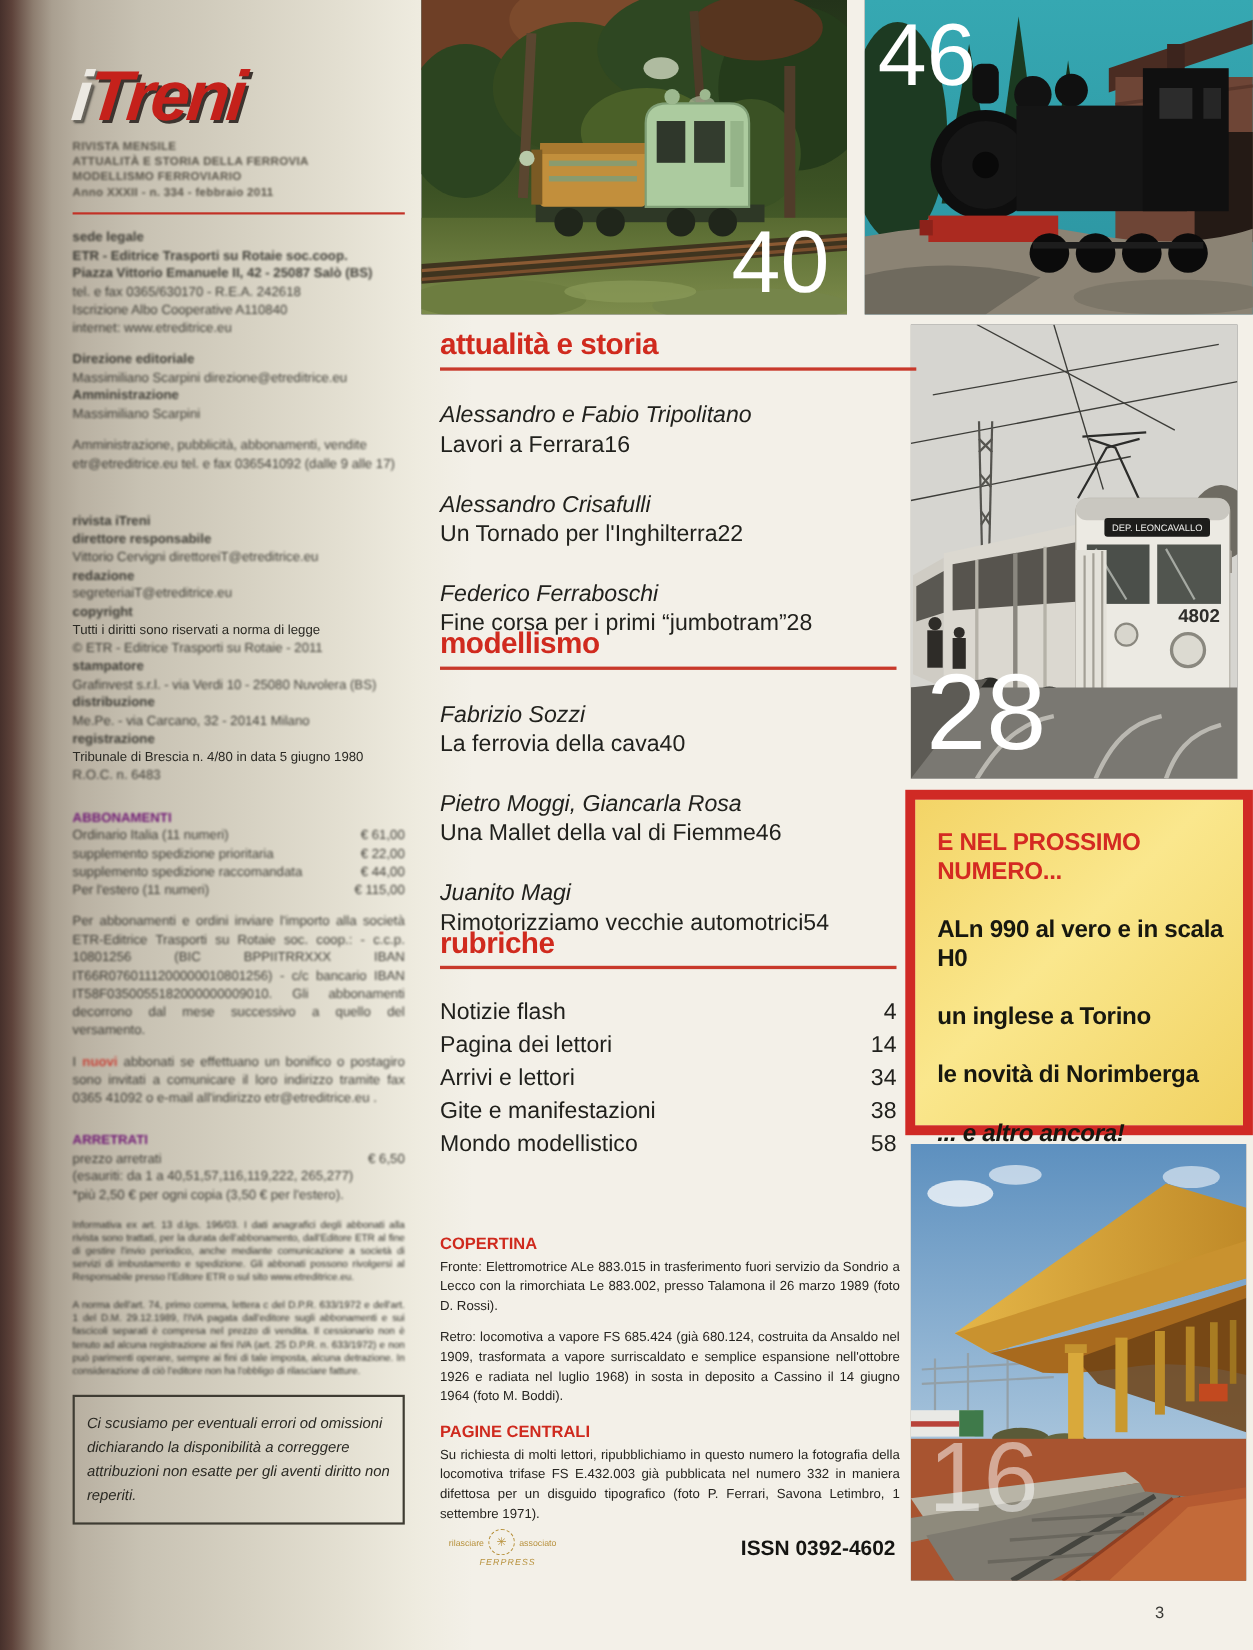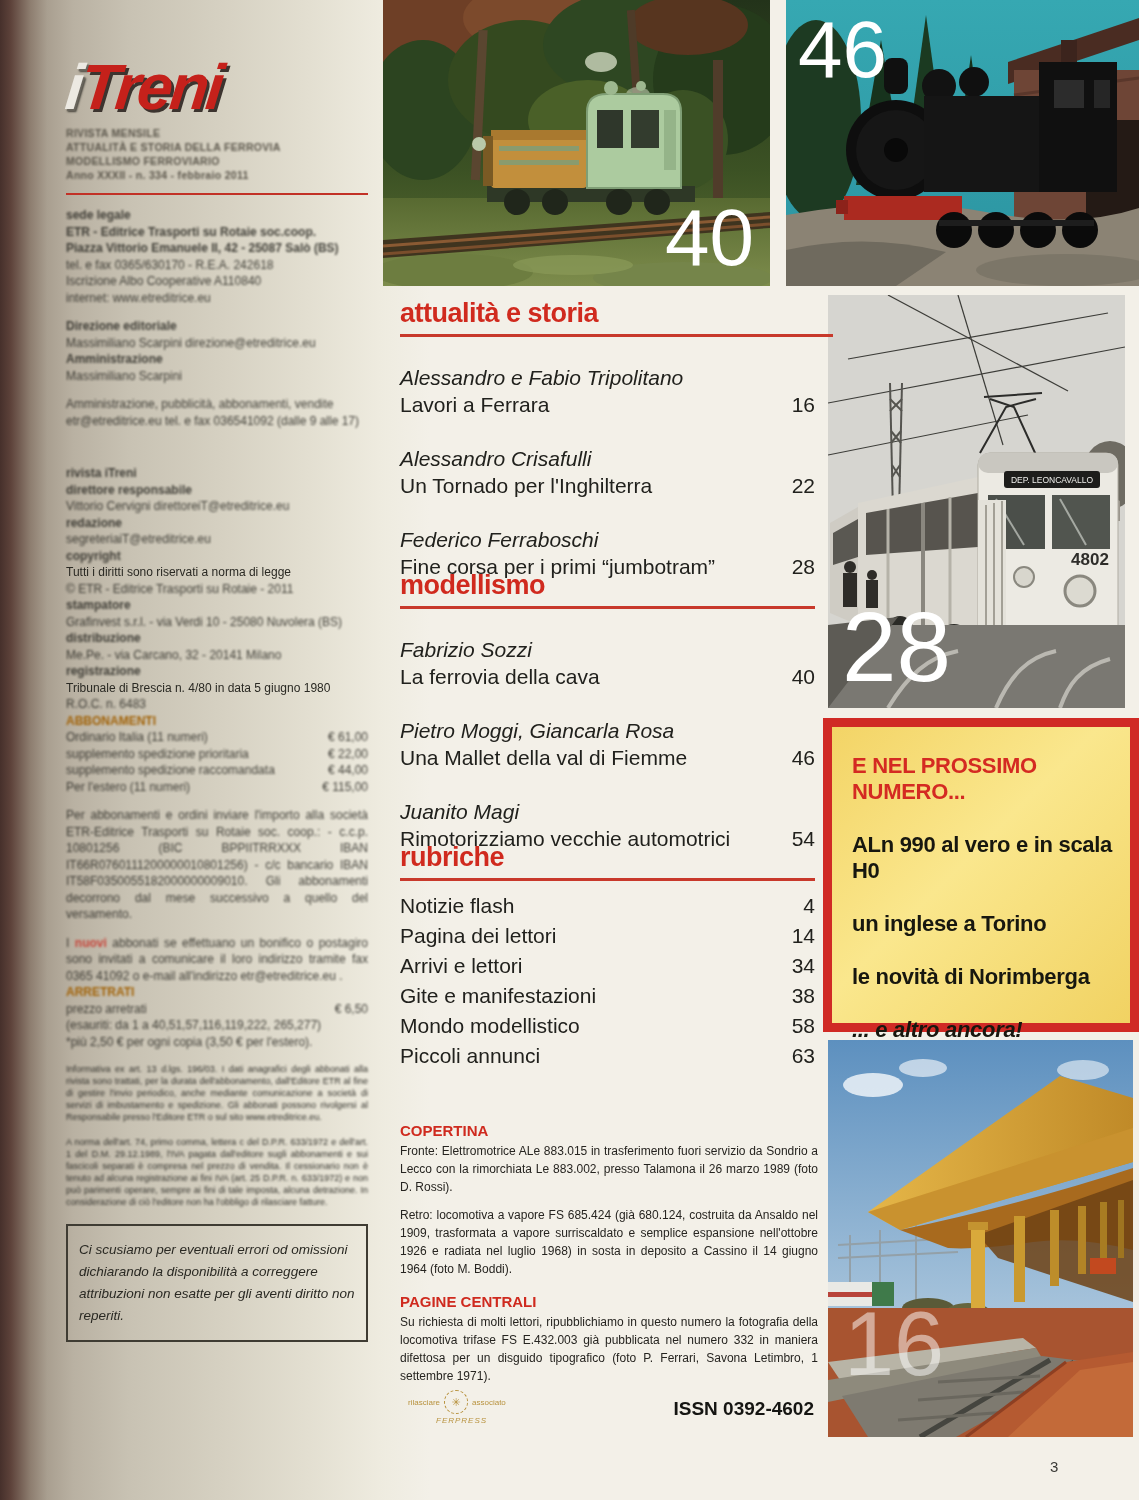"Lavori a Ferrara" .trow { justify-content: space-between -> flex-start }
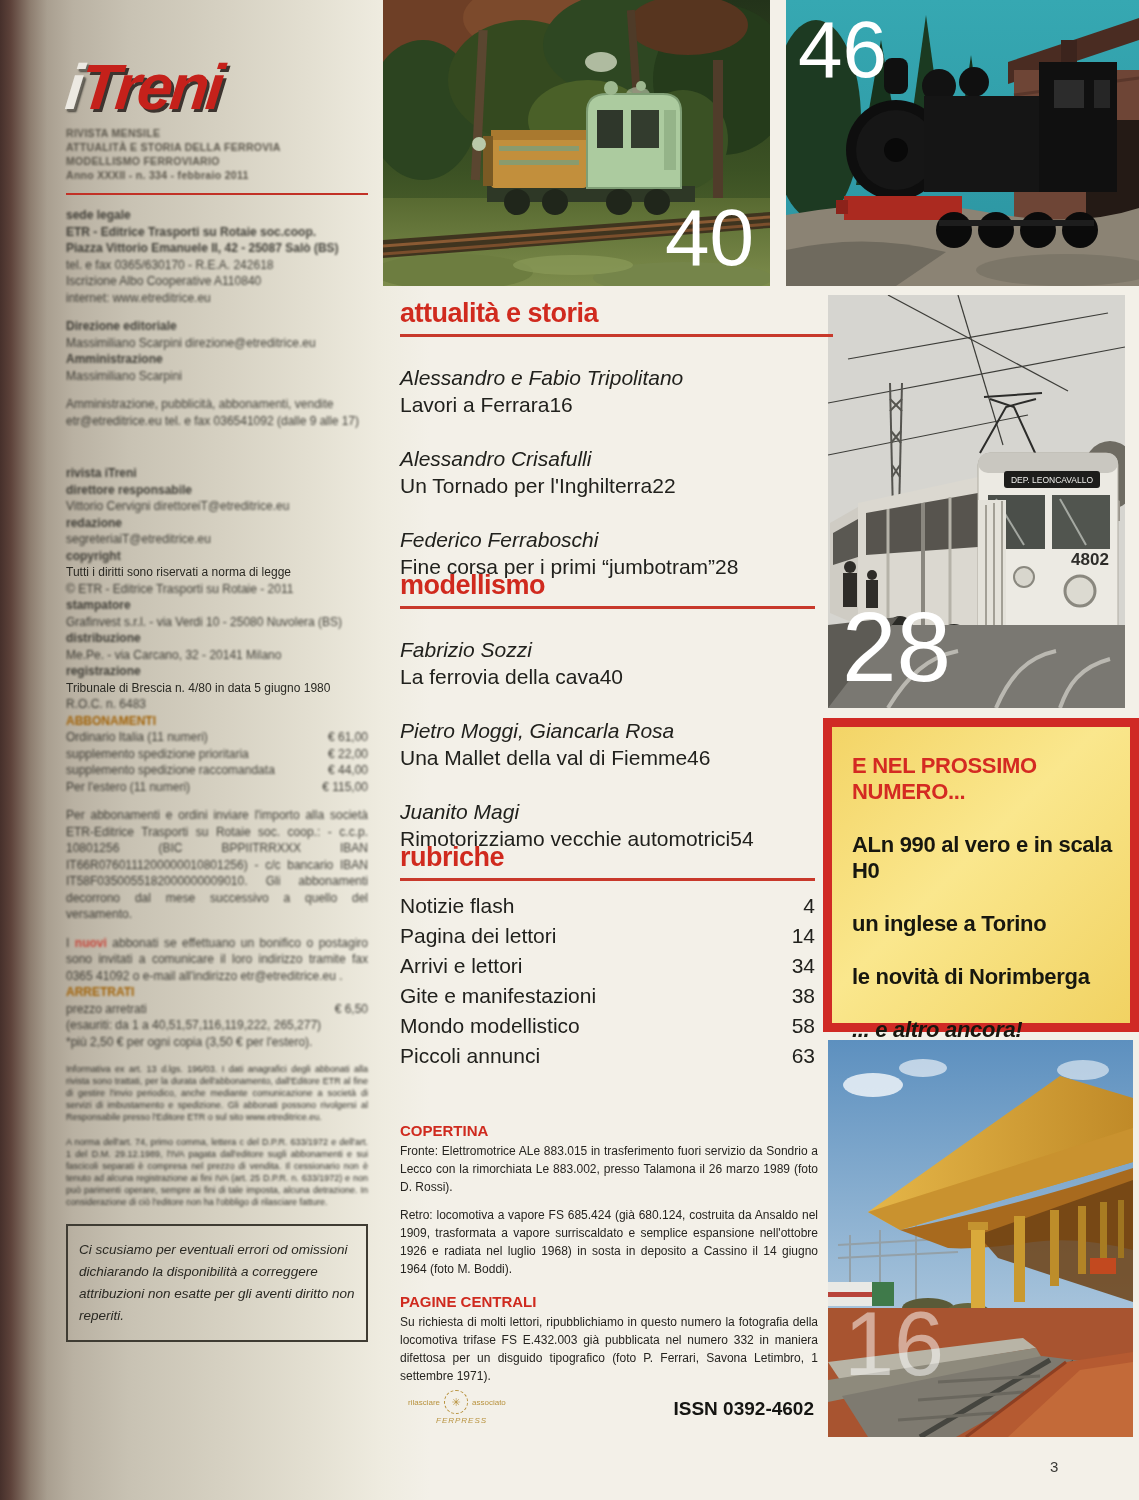"ABBONAMENTI" .redh { color: #a16207 -> #701a75; margin-top: none -> 22px }
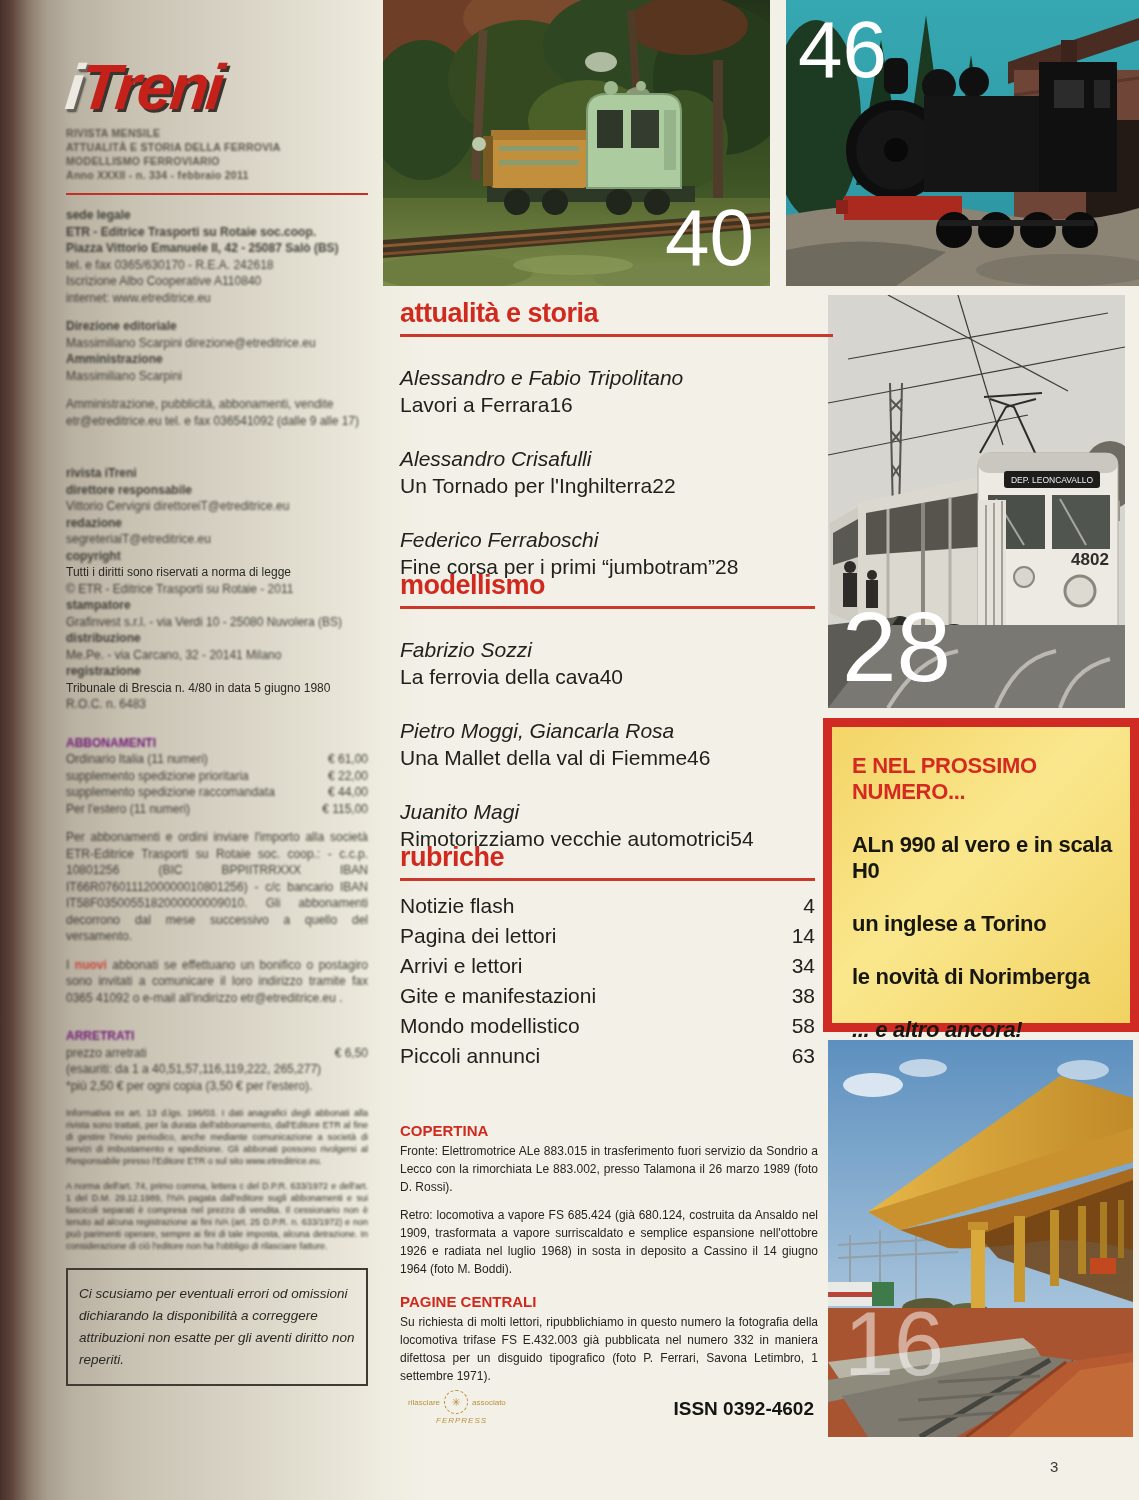"Notizie flash" div { margin-top: 10px -> 24px }
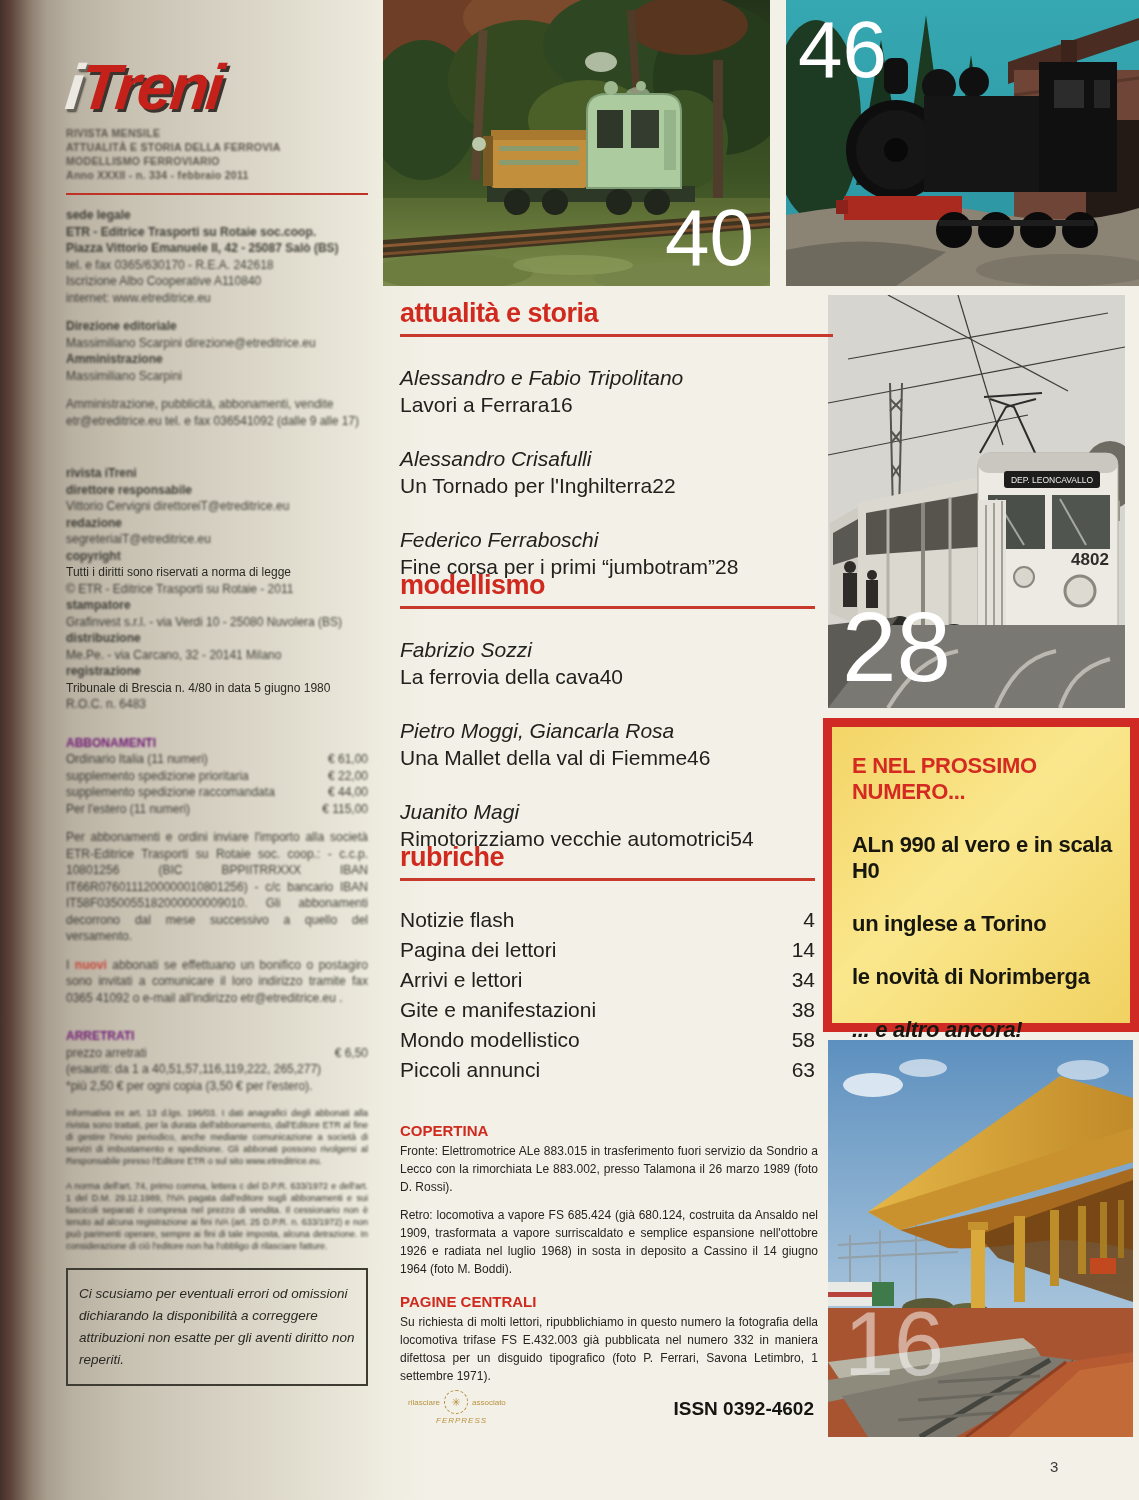"Piccoli annunci" div.rub-row { html: <div> <span>Piccoli annunci</span> <span>63</span> </div> -> none }
